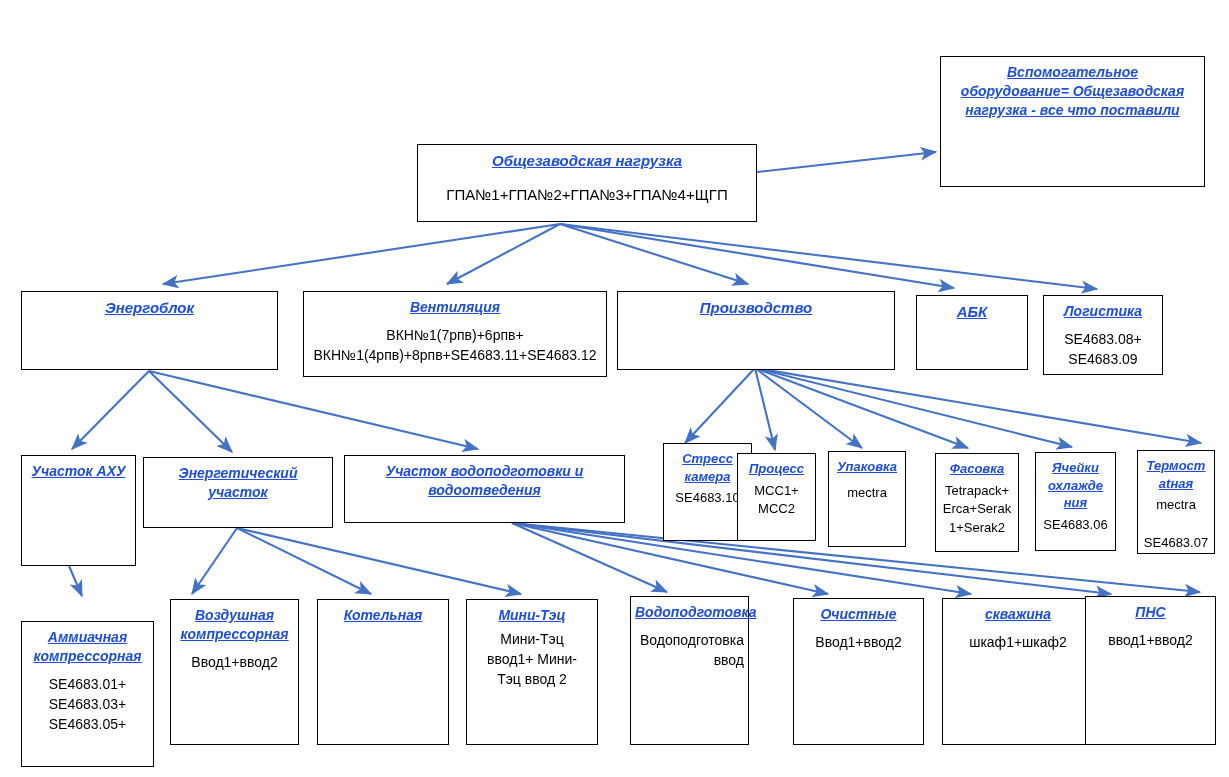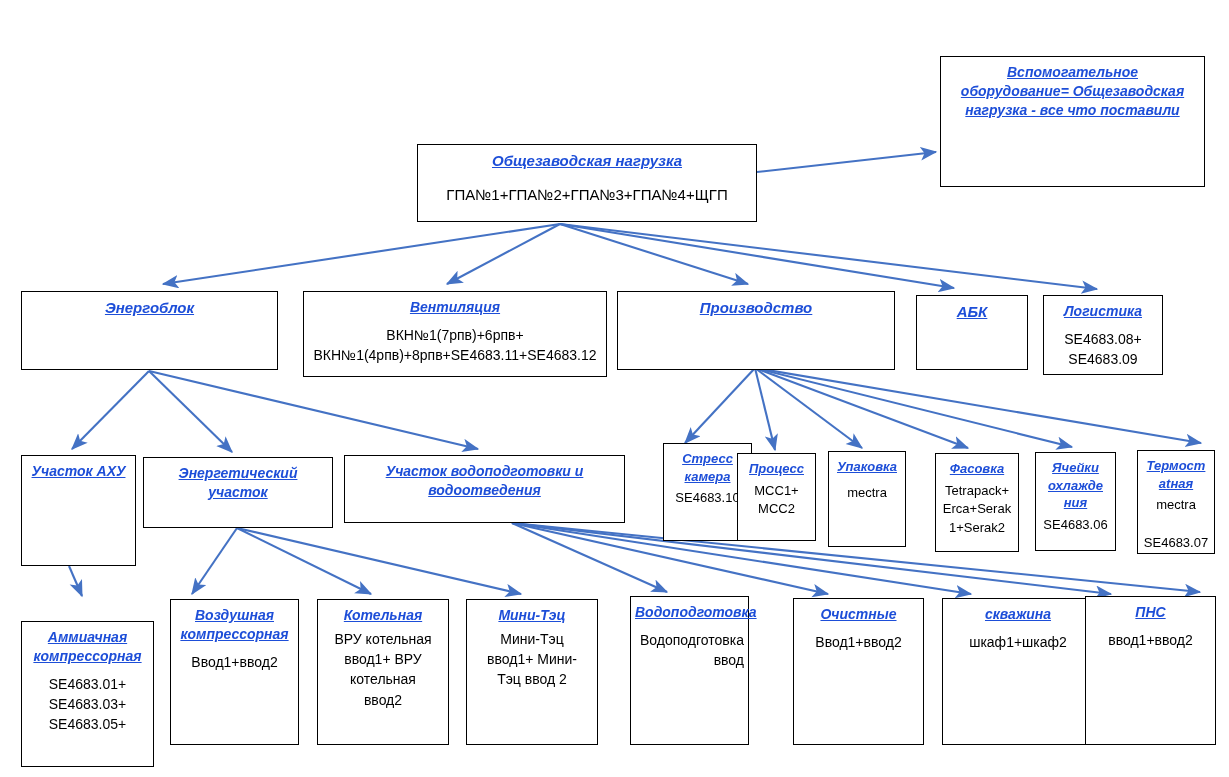"ВРУ котельная" span.body { html: <span>ВРУ котельная ввод1+ ВРУ котельная ввод2</span> -> none }
